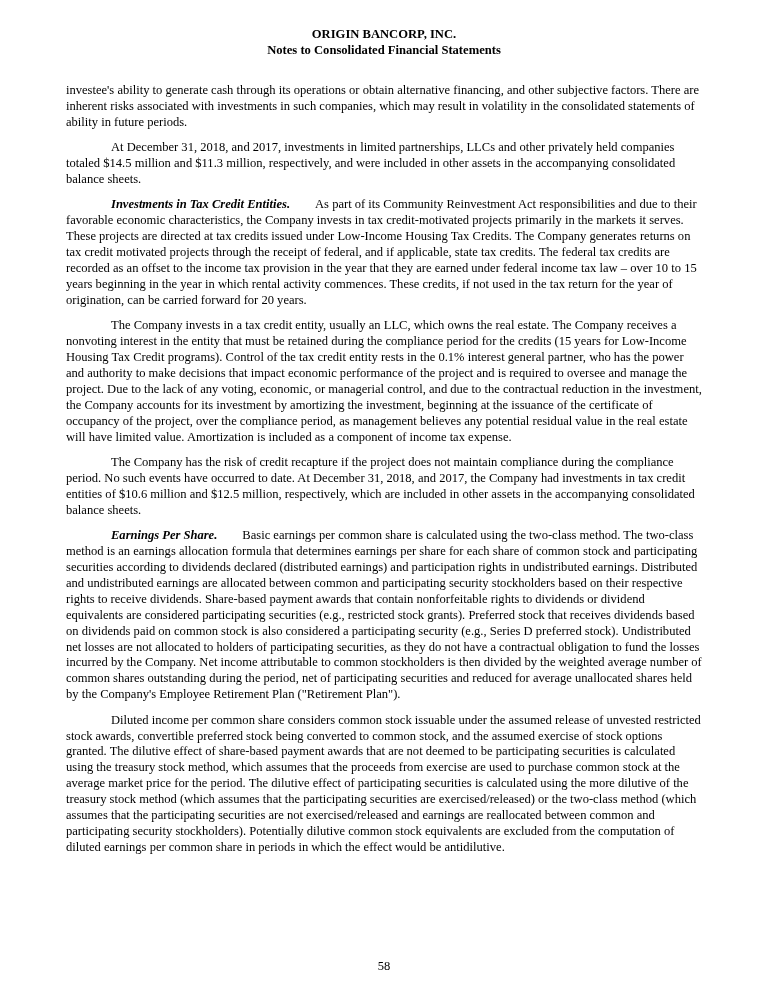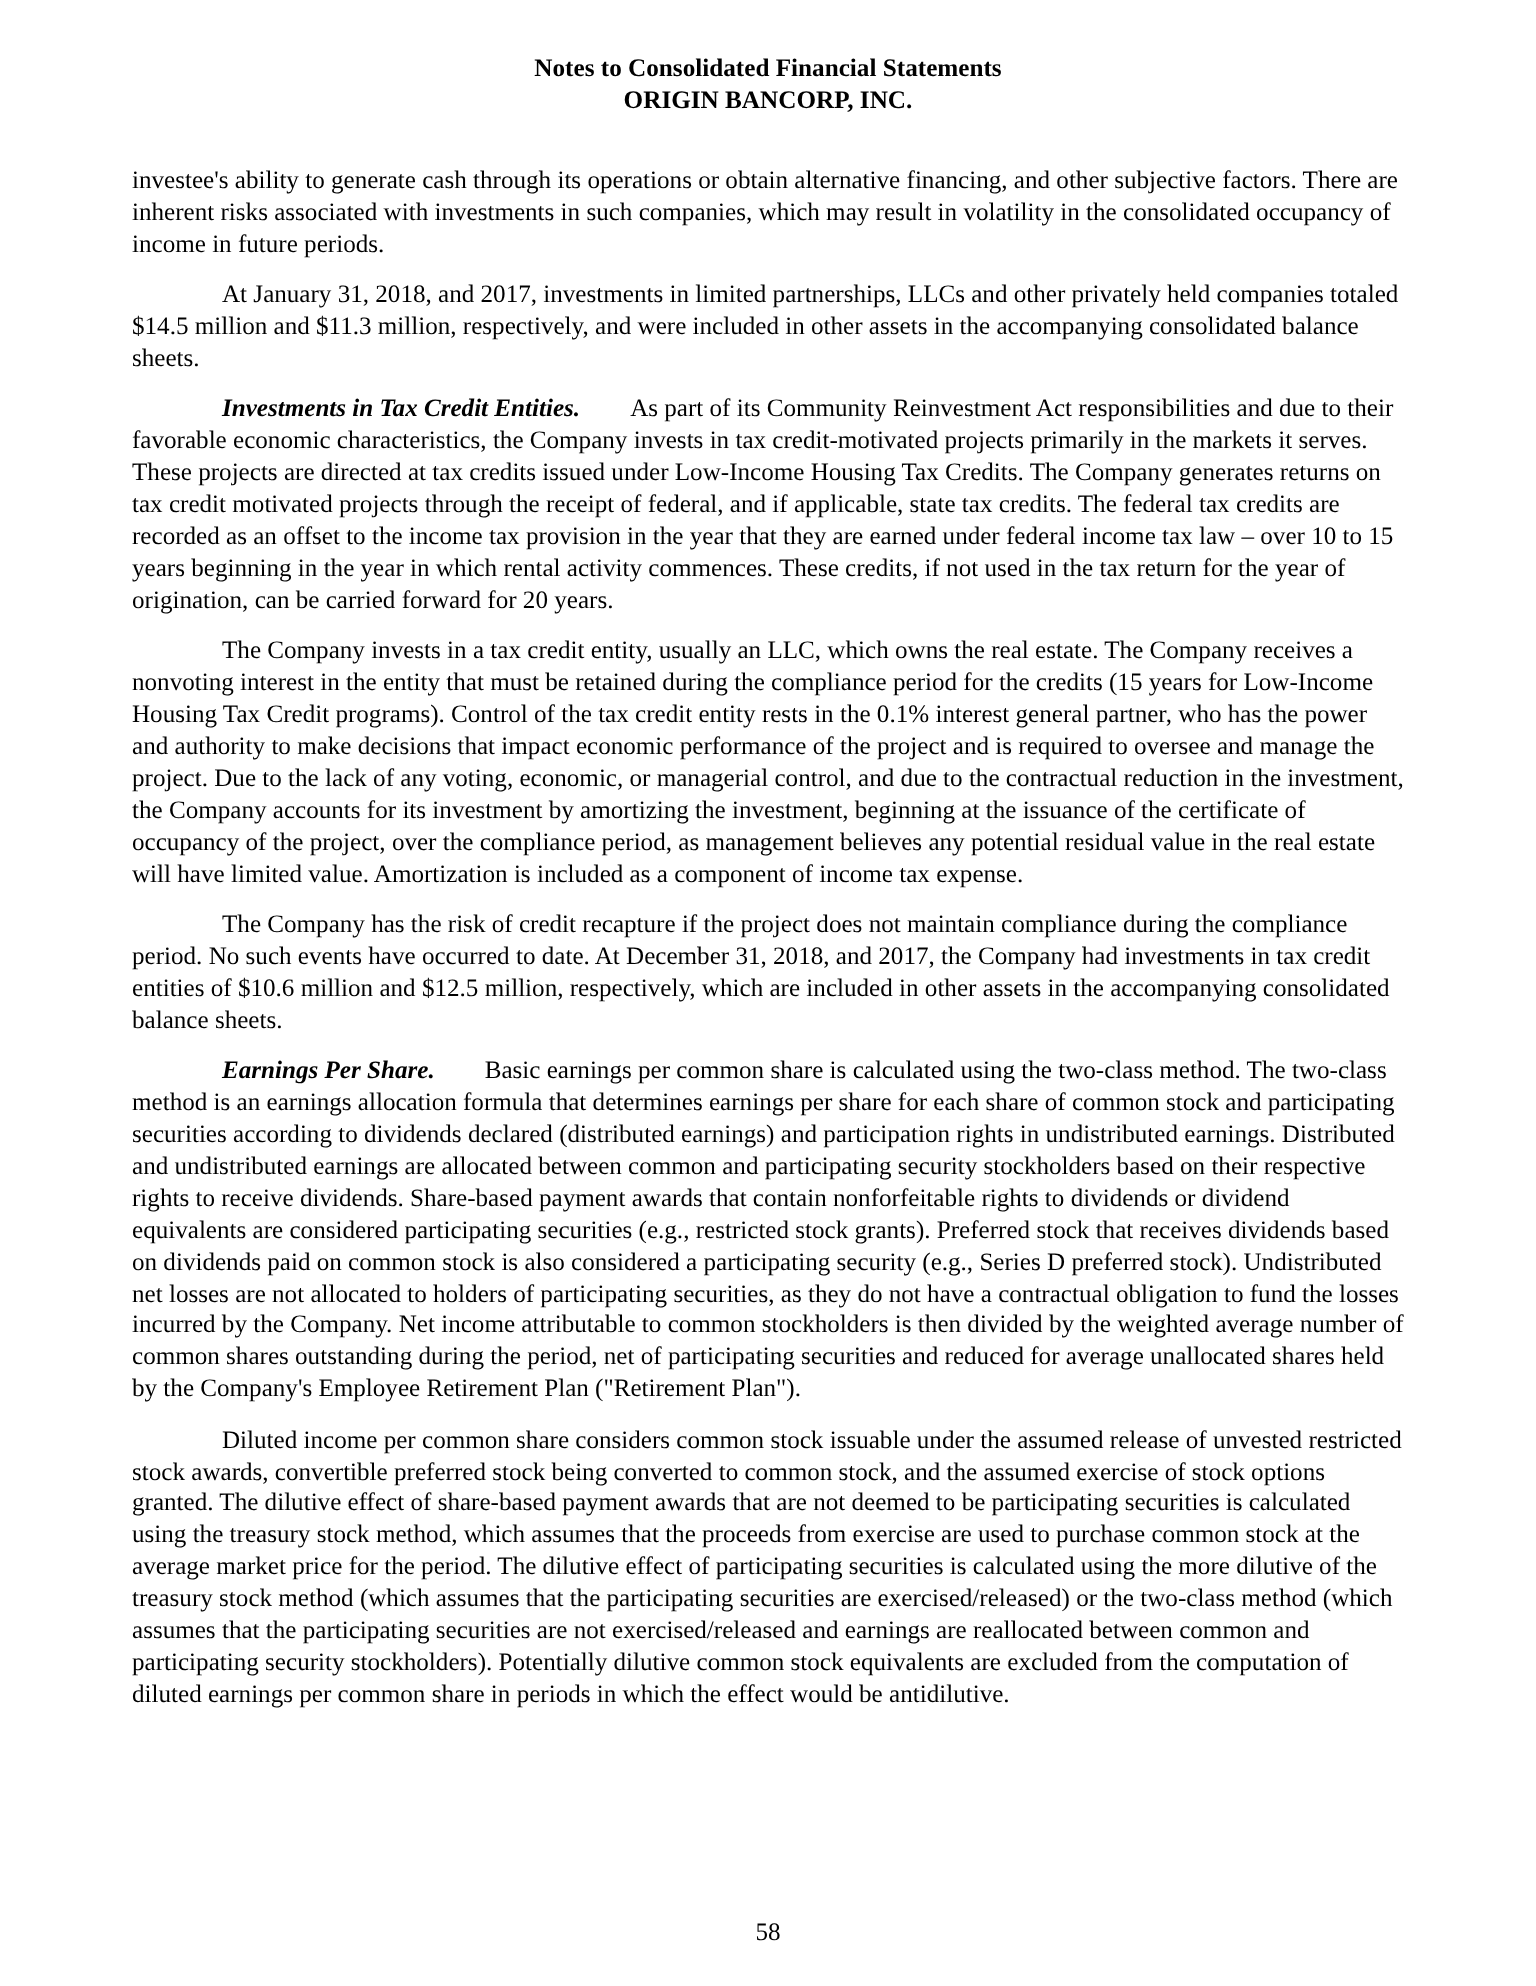"Notes to Consolidated Financial" div { order: before "ORIGIN BANCORP, INC." -> after "ORIGIN BANCORP, INC." }
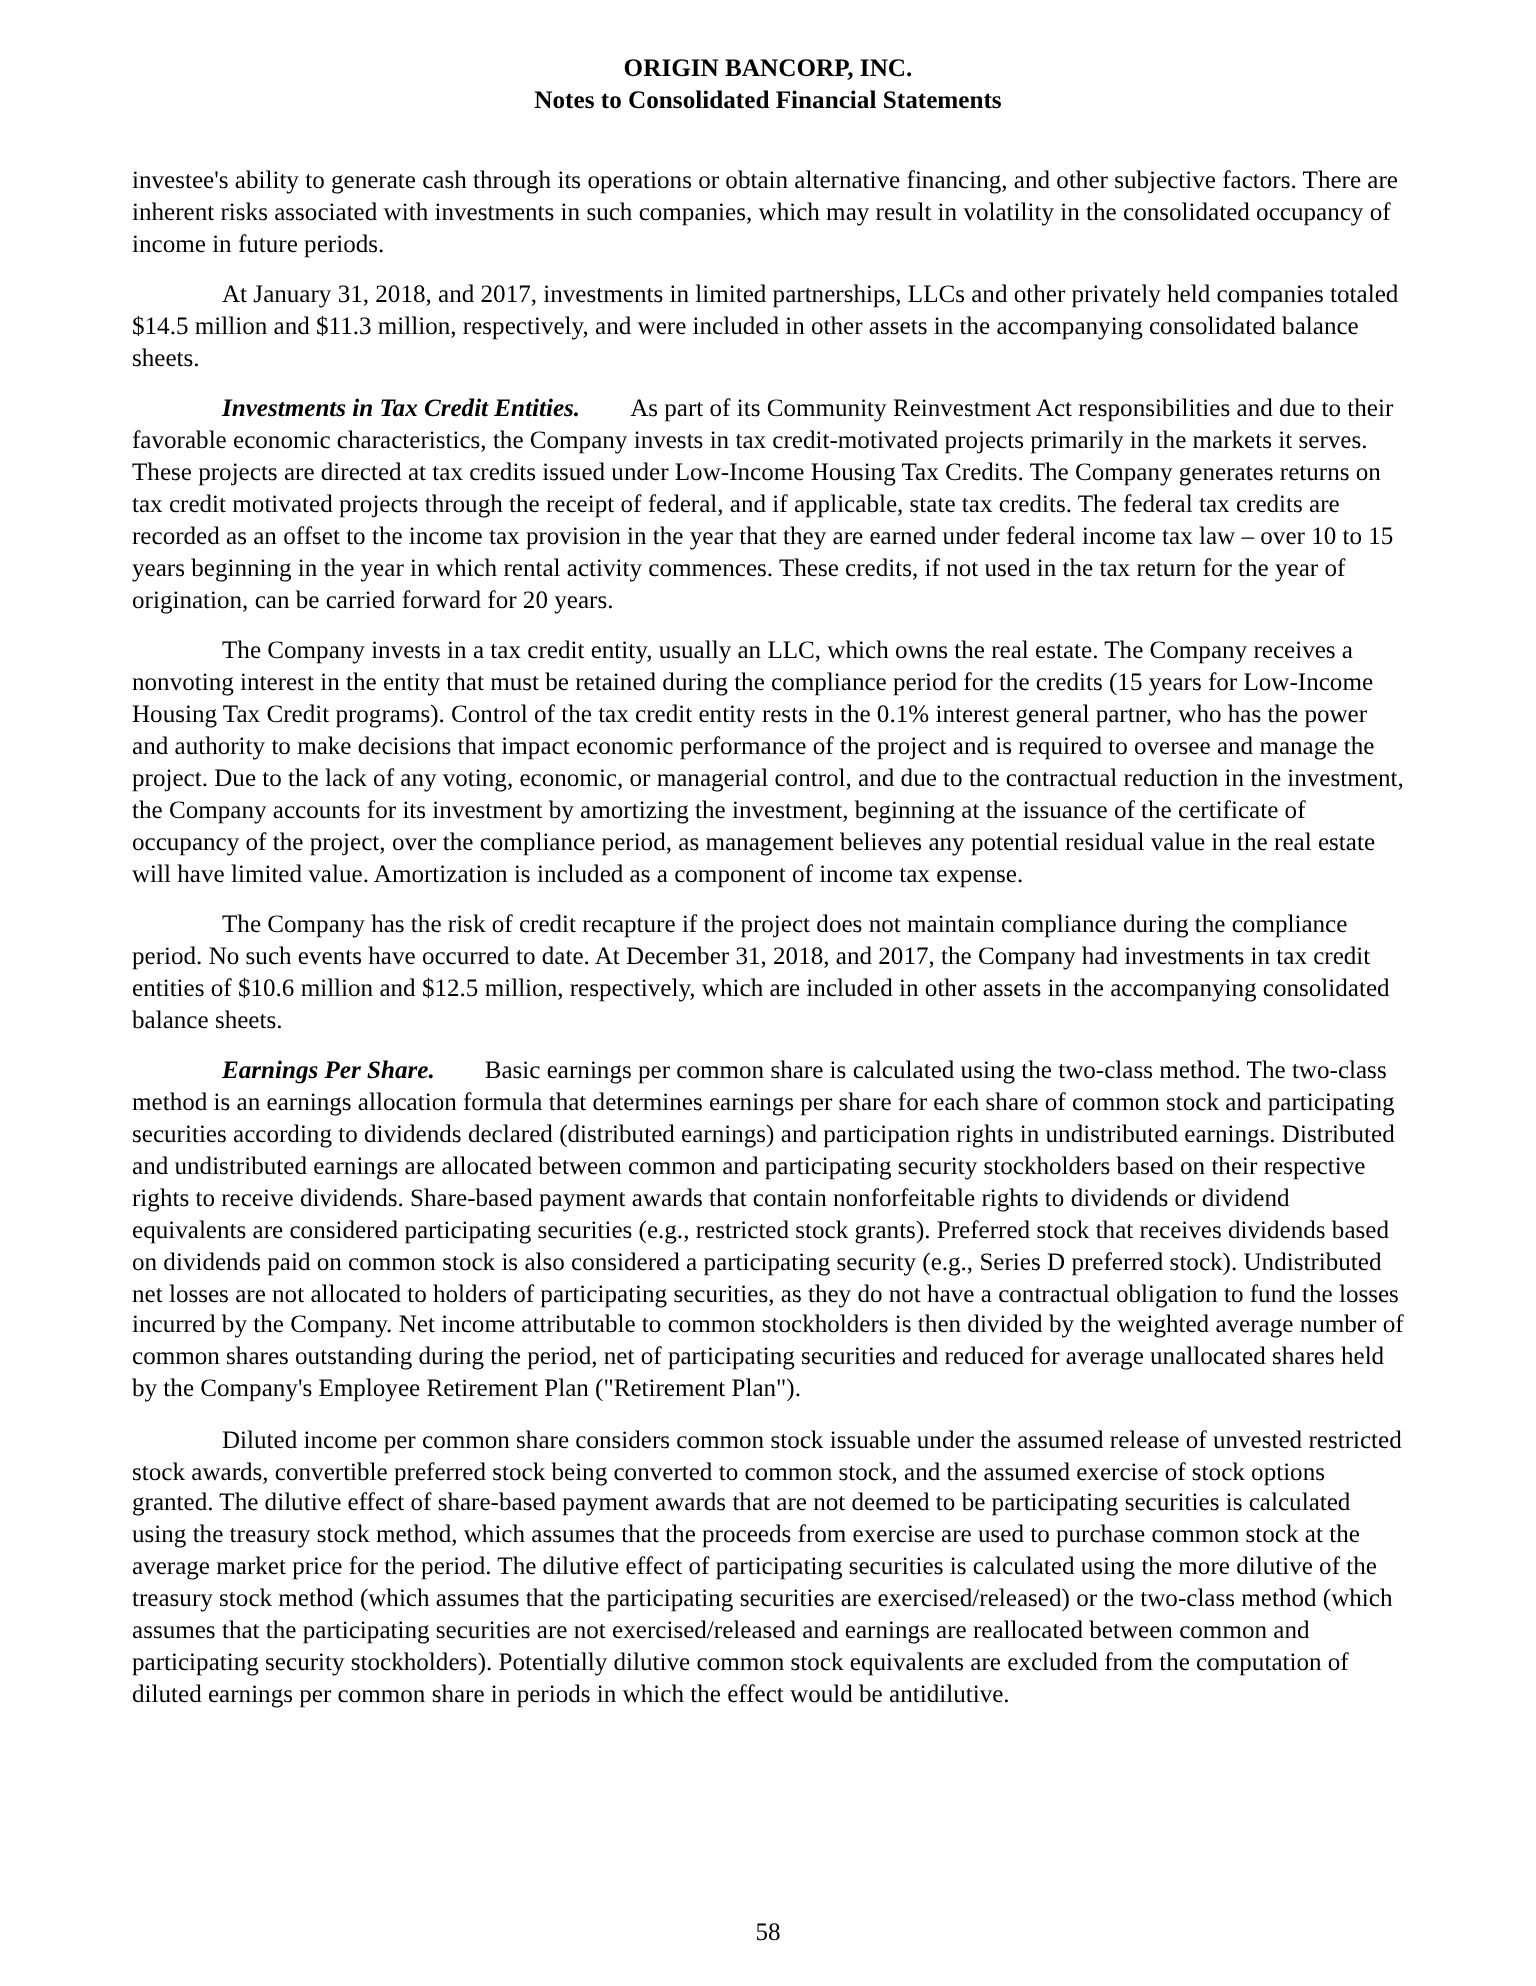"investee's ability to generate cash" span { text: occupancy of income -> statements of ability }
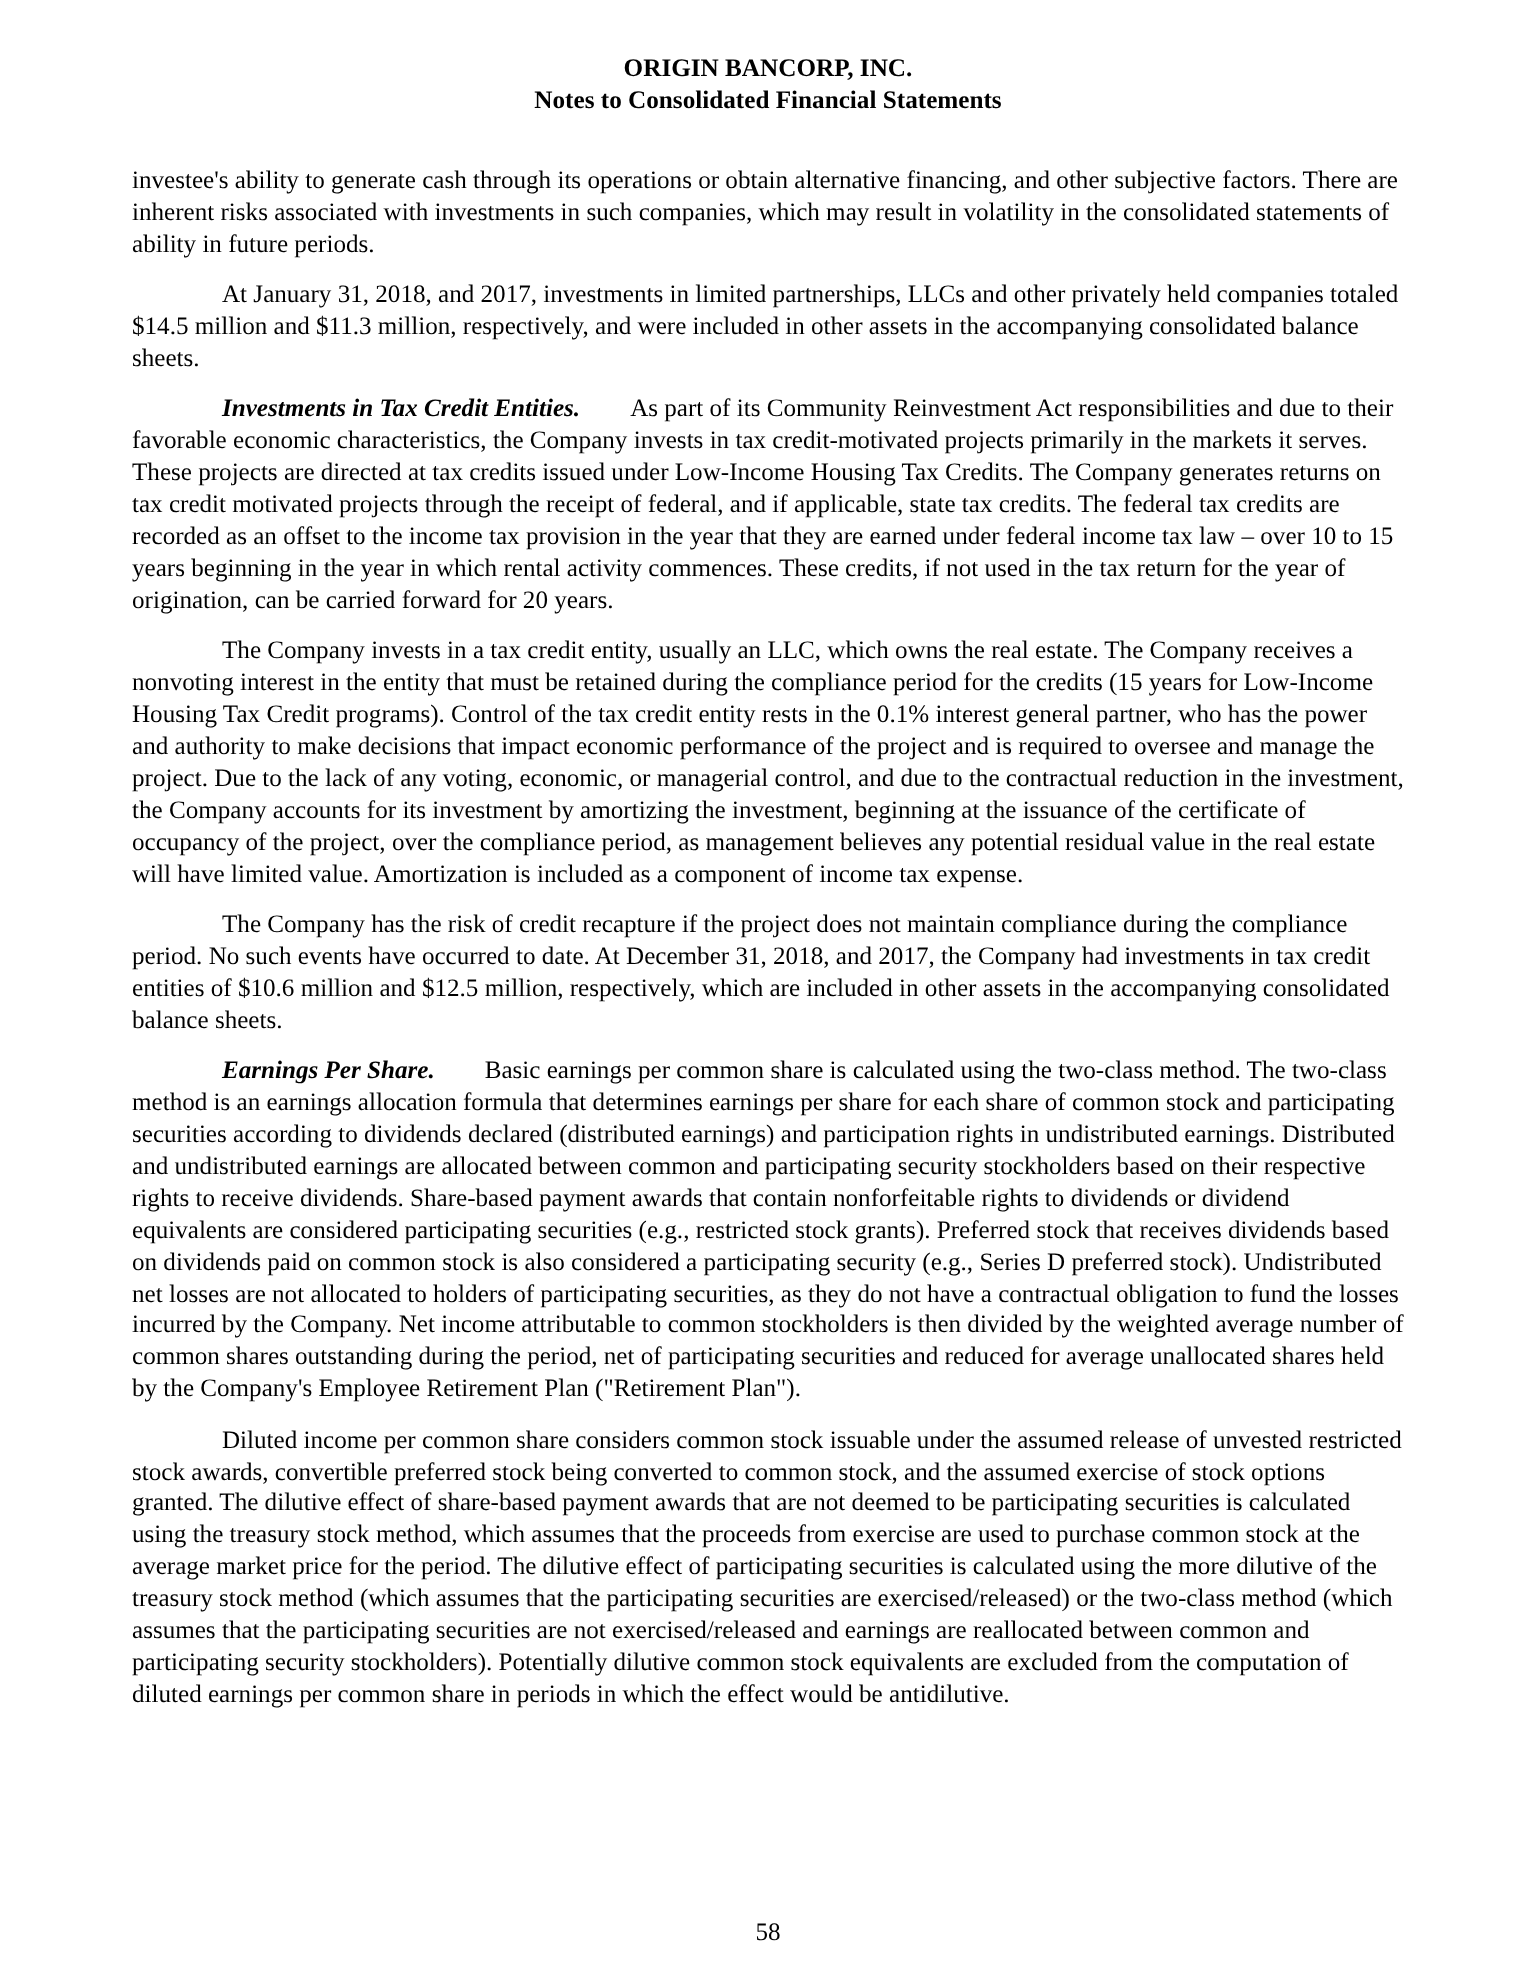"At January 31, 2018, and" span { text: January -> December }
